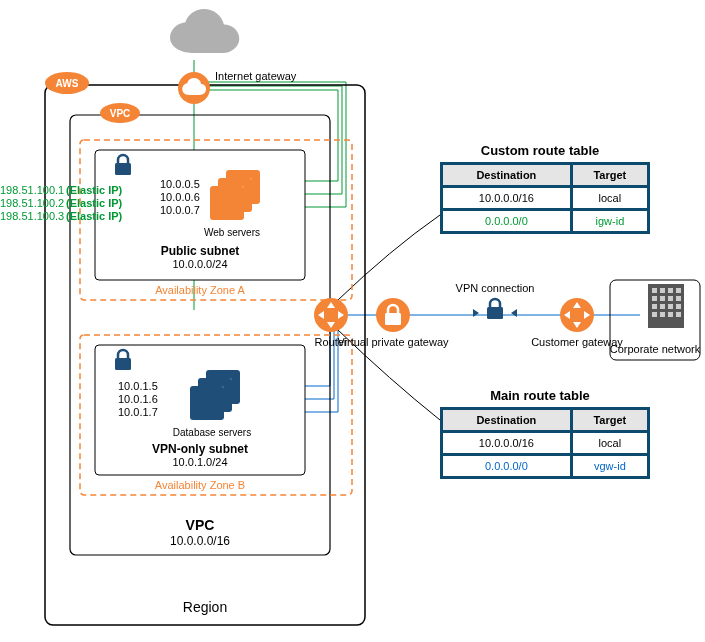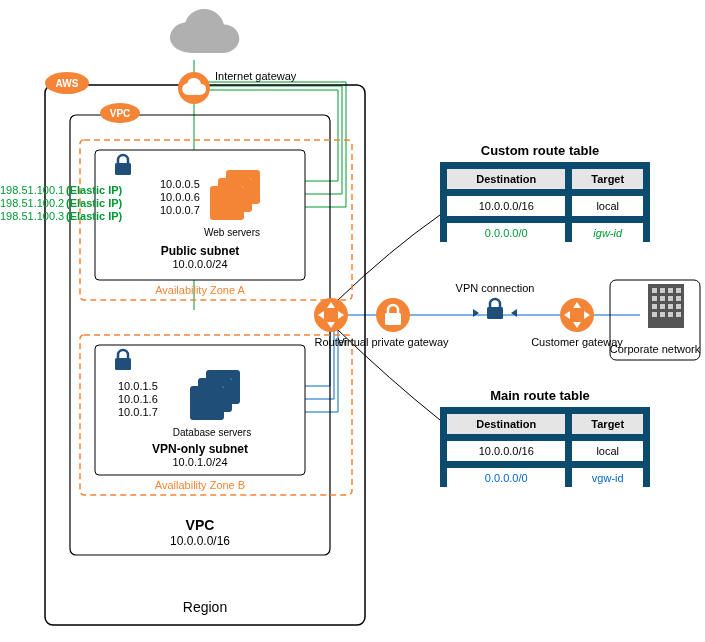"Destination" .tbl th,.tbl td { border: 7px solid #0c4a6e -> 3px solid #0c4a6e }
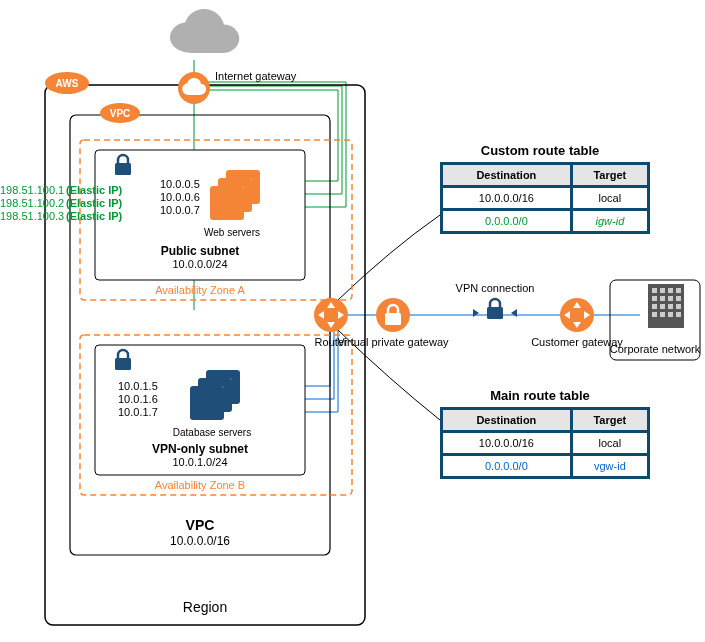"igw-id" td { font-style: italic -> none }
